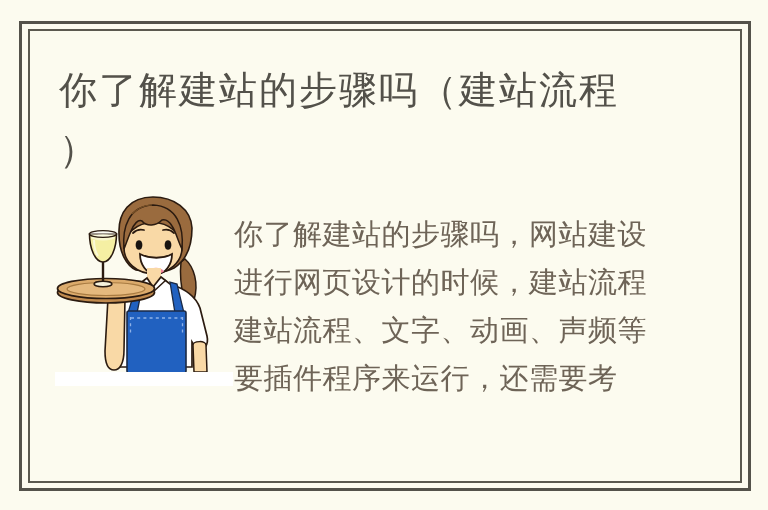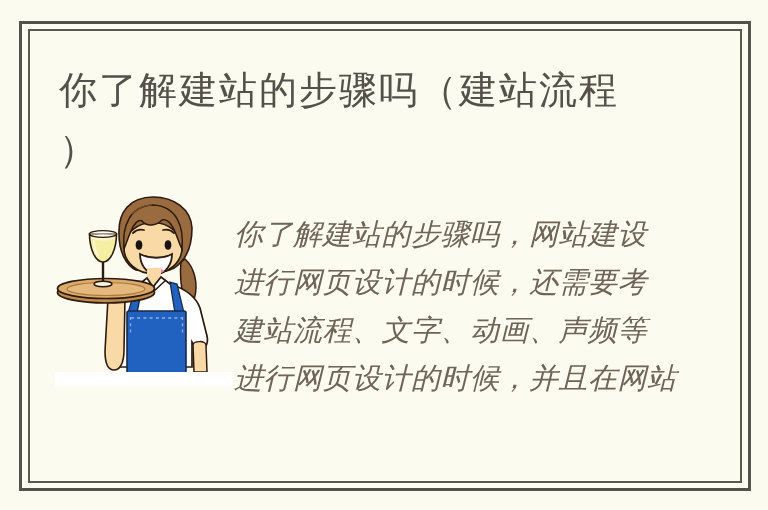"你了解建站的步骤吗，网站建设" .body-line { font-style: italic -> none }
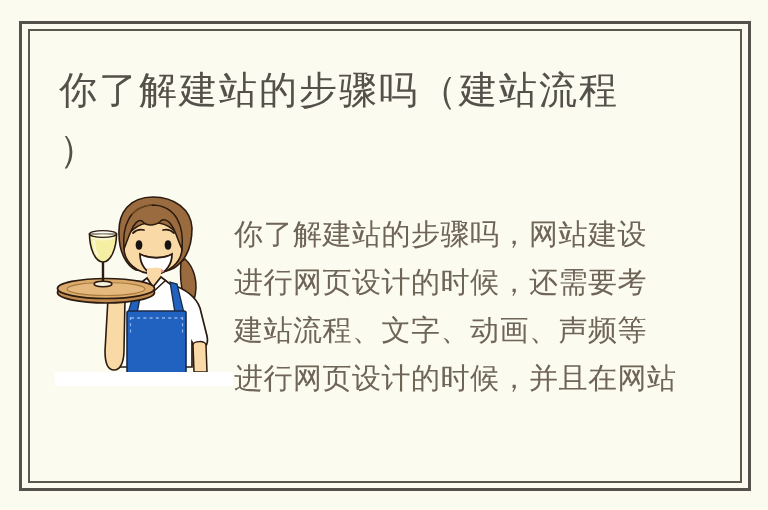"进行网页设计的时候，还需要考" div.body-line { text: 还需要考 -> 建站流程 }
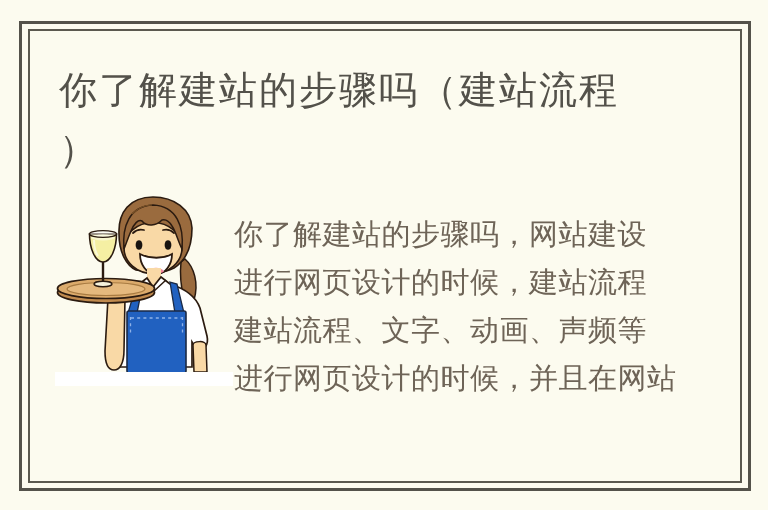"进行网页设计的时候，并且在网站" div.body-line { text: 进行网页设计的时候，并且在网站 -> 要插件程序来运行，还需要考 }
